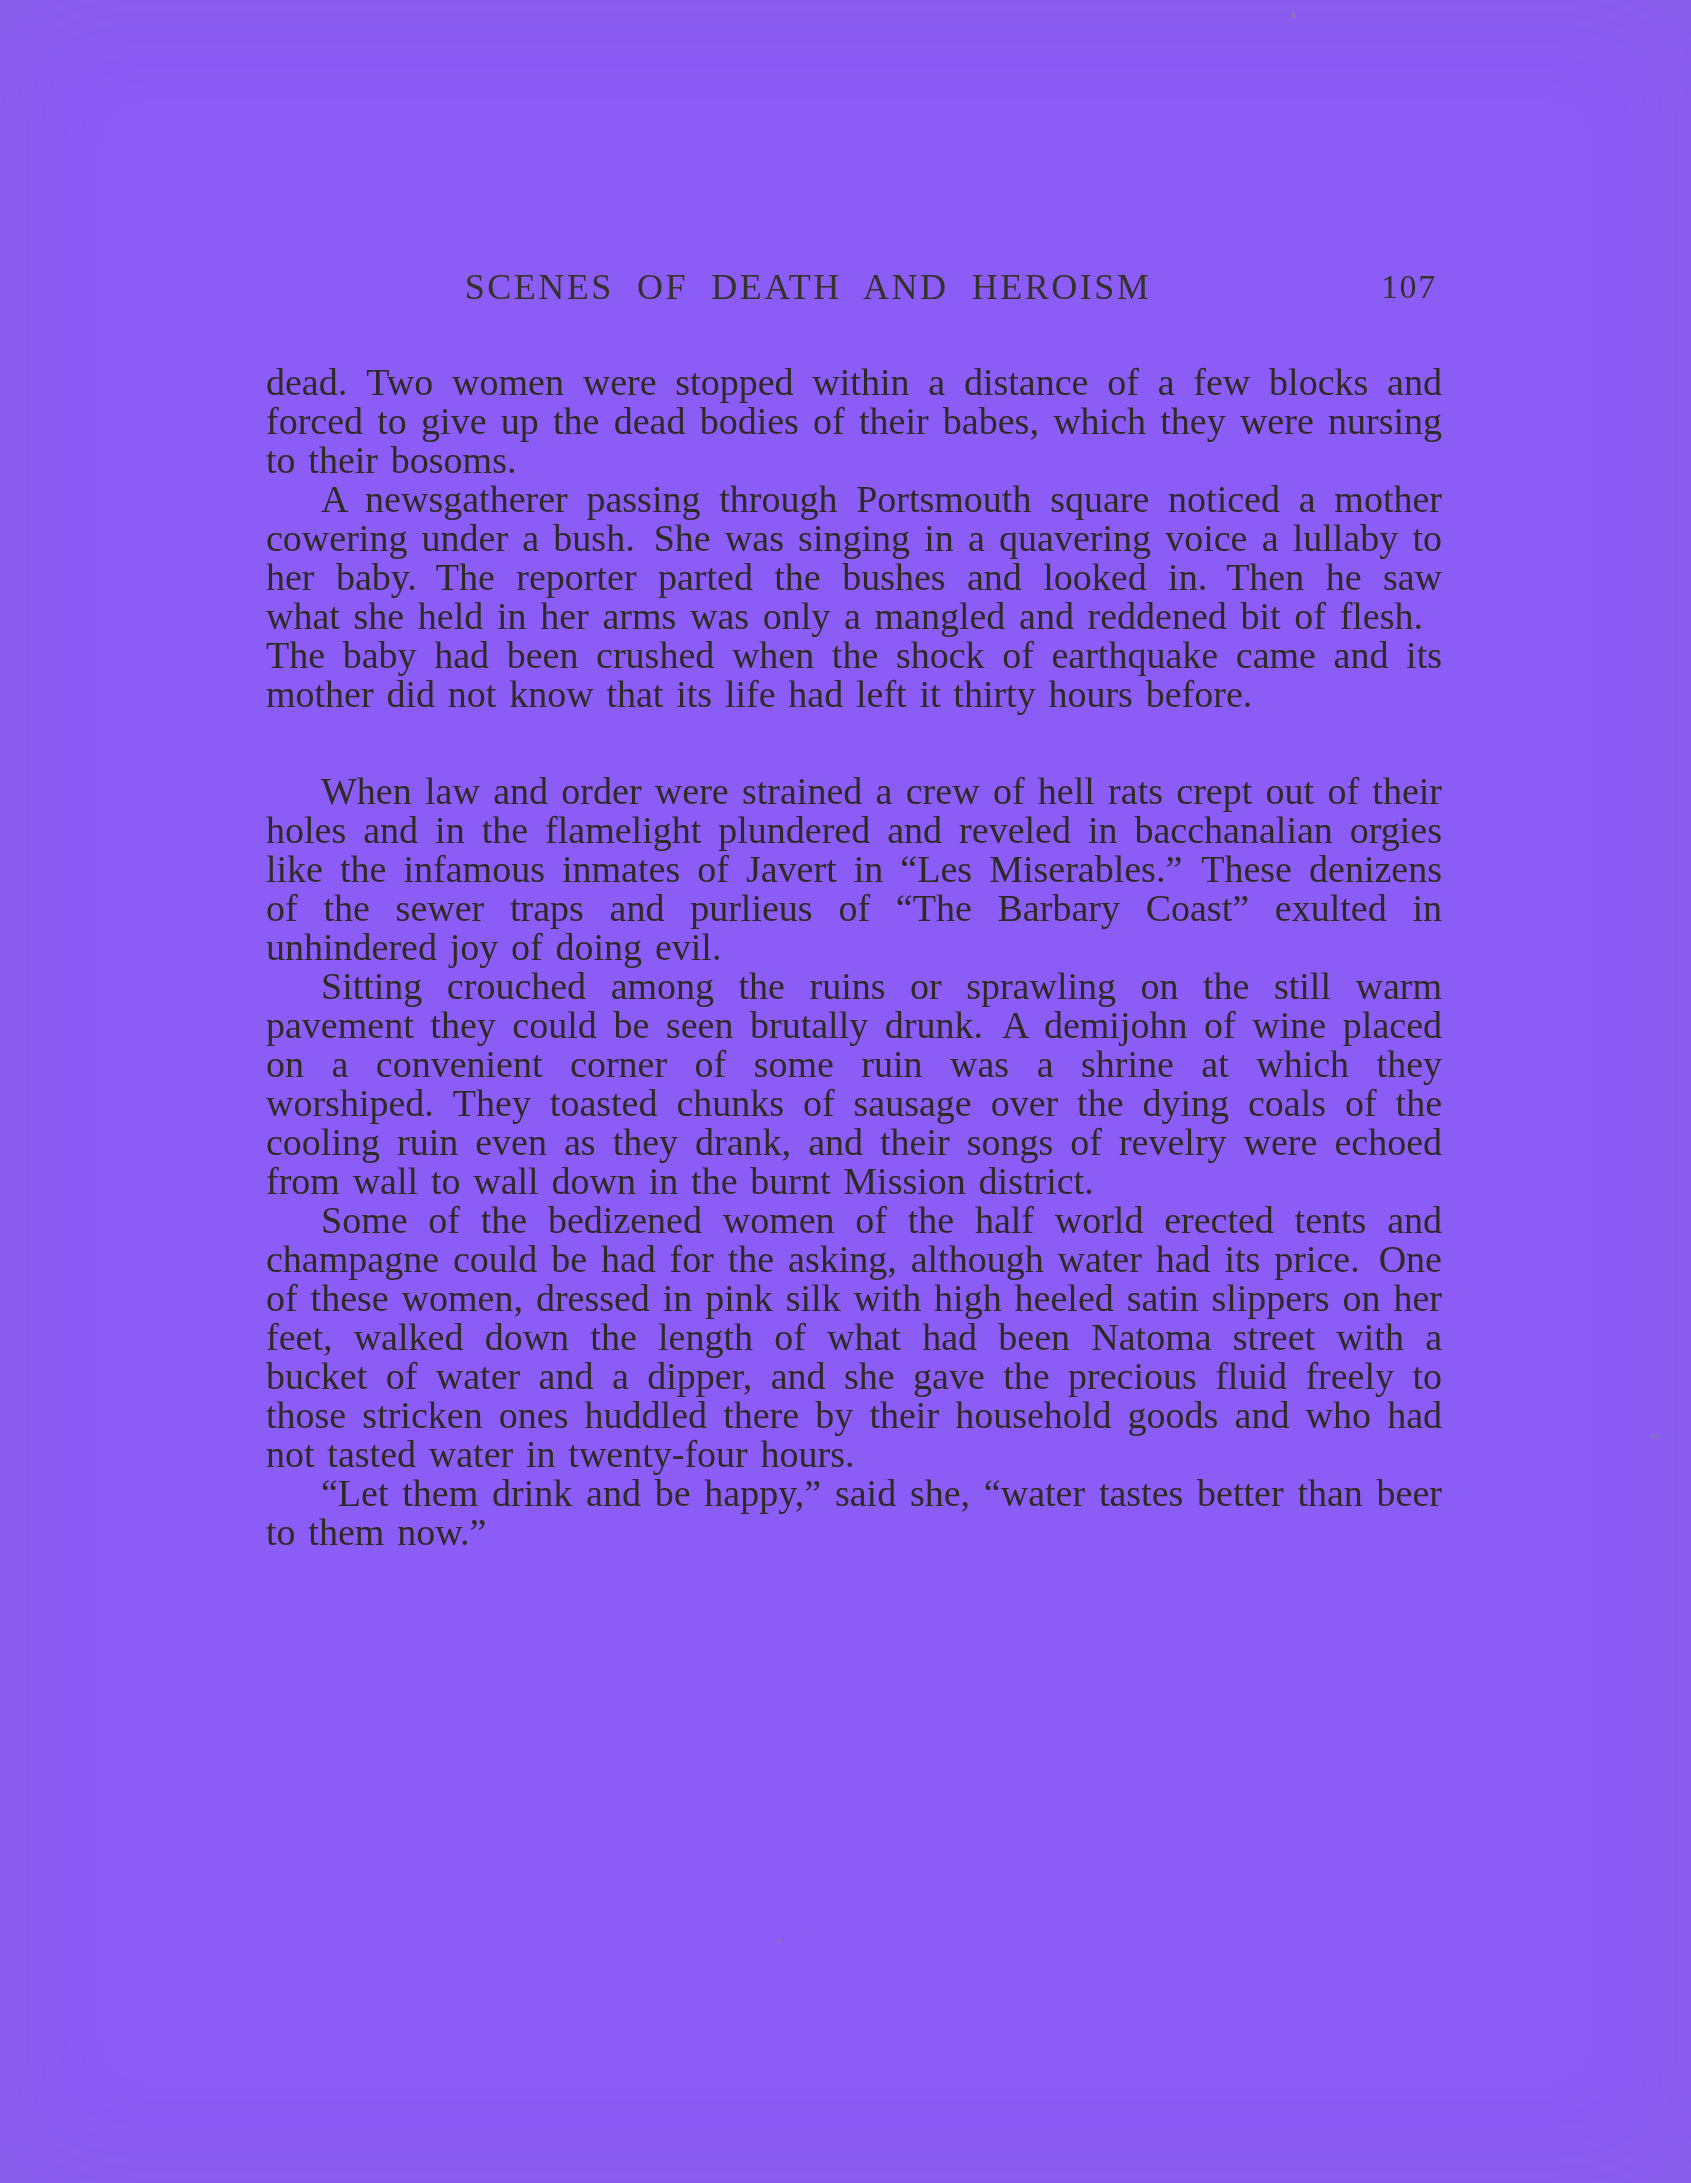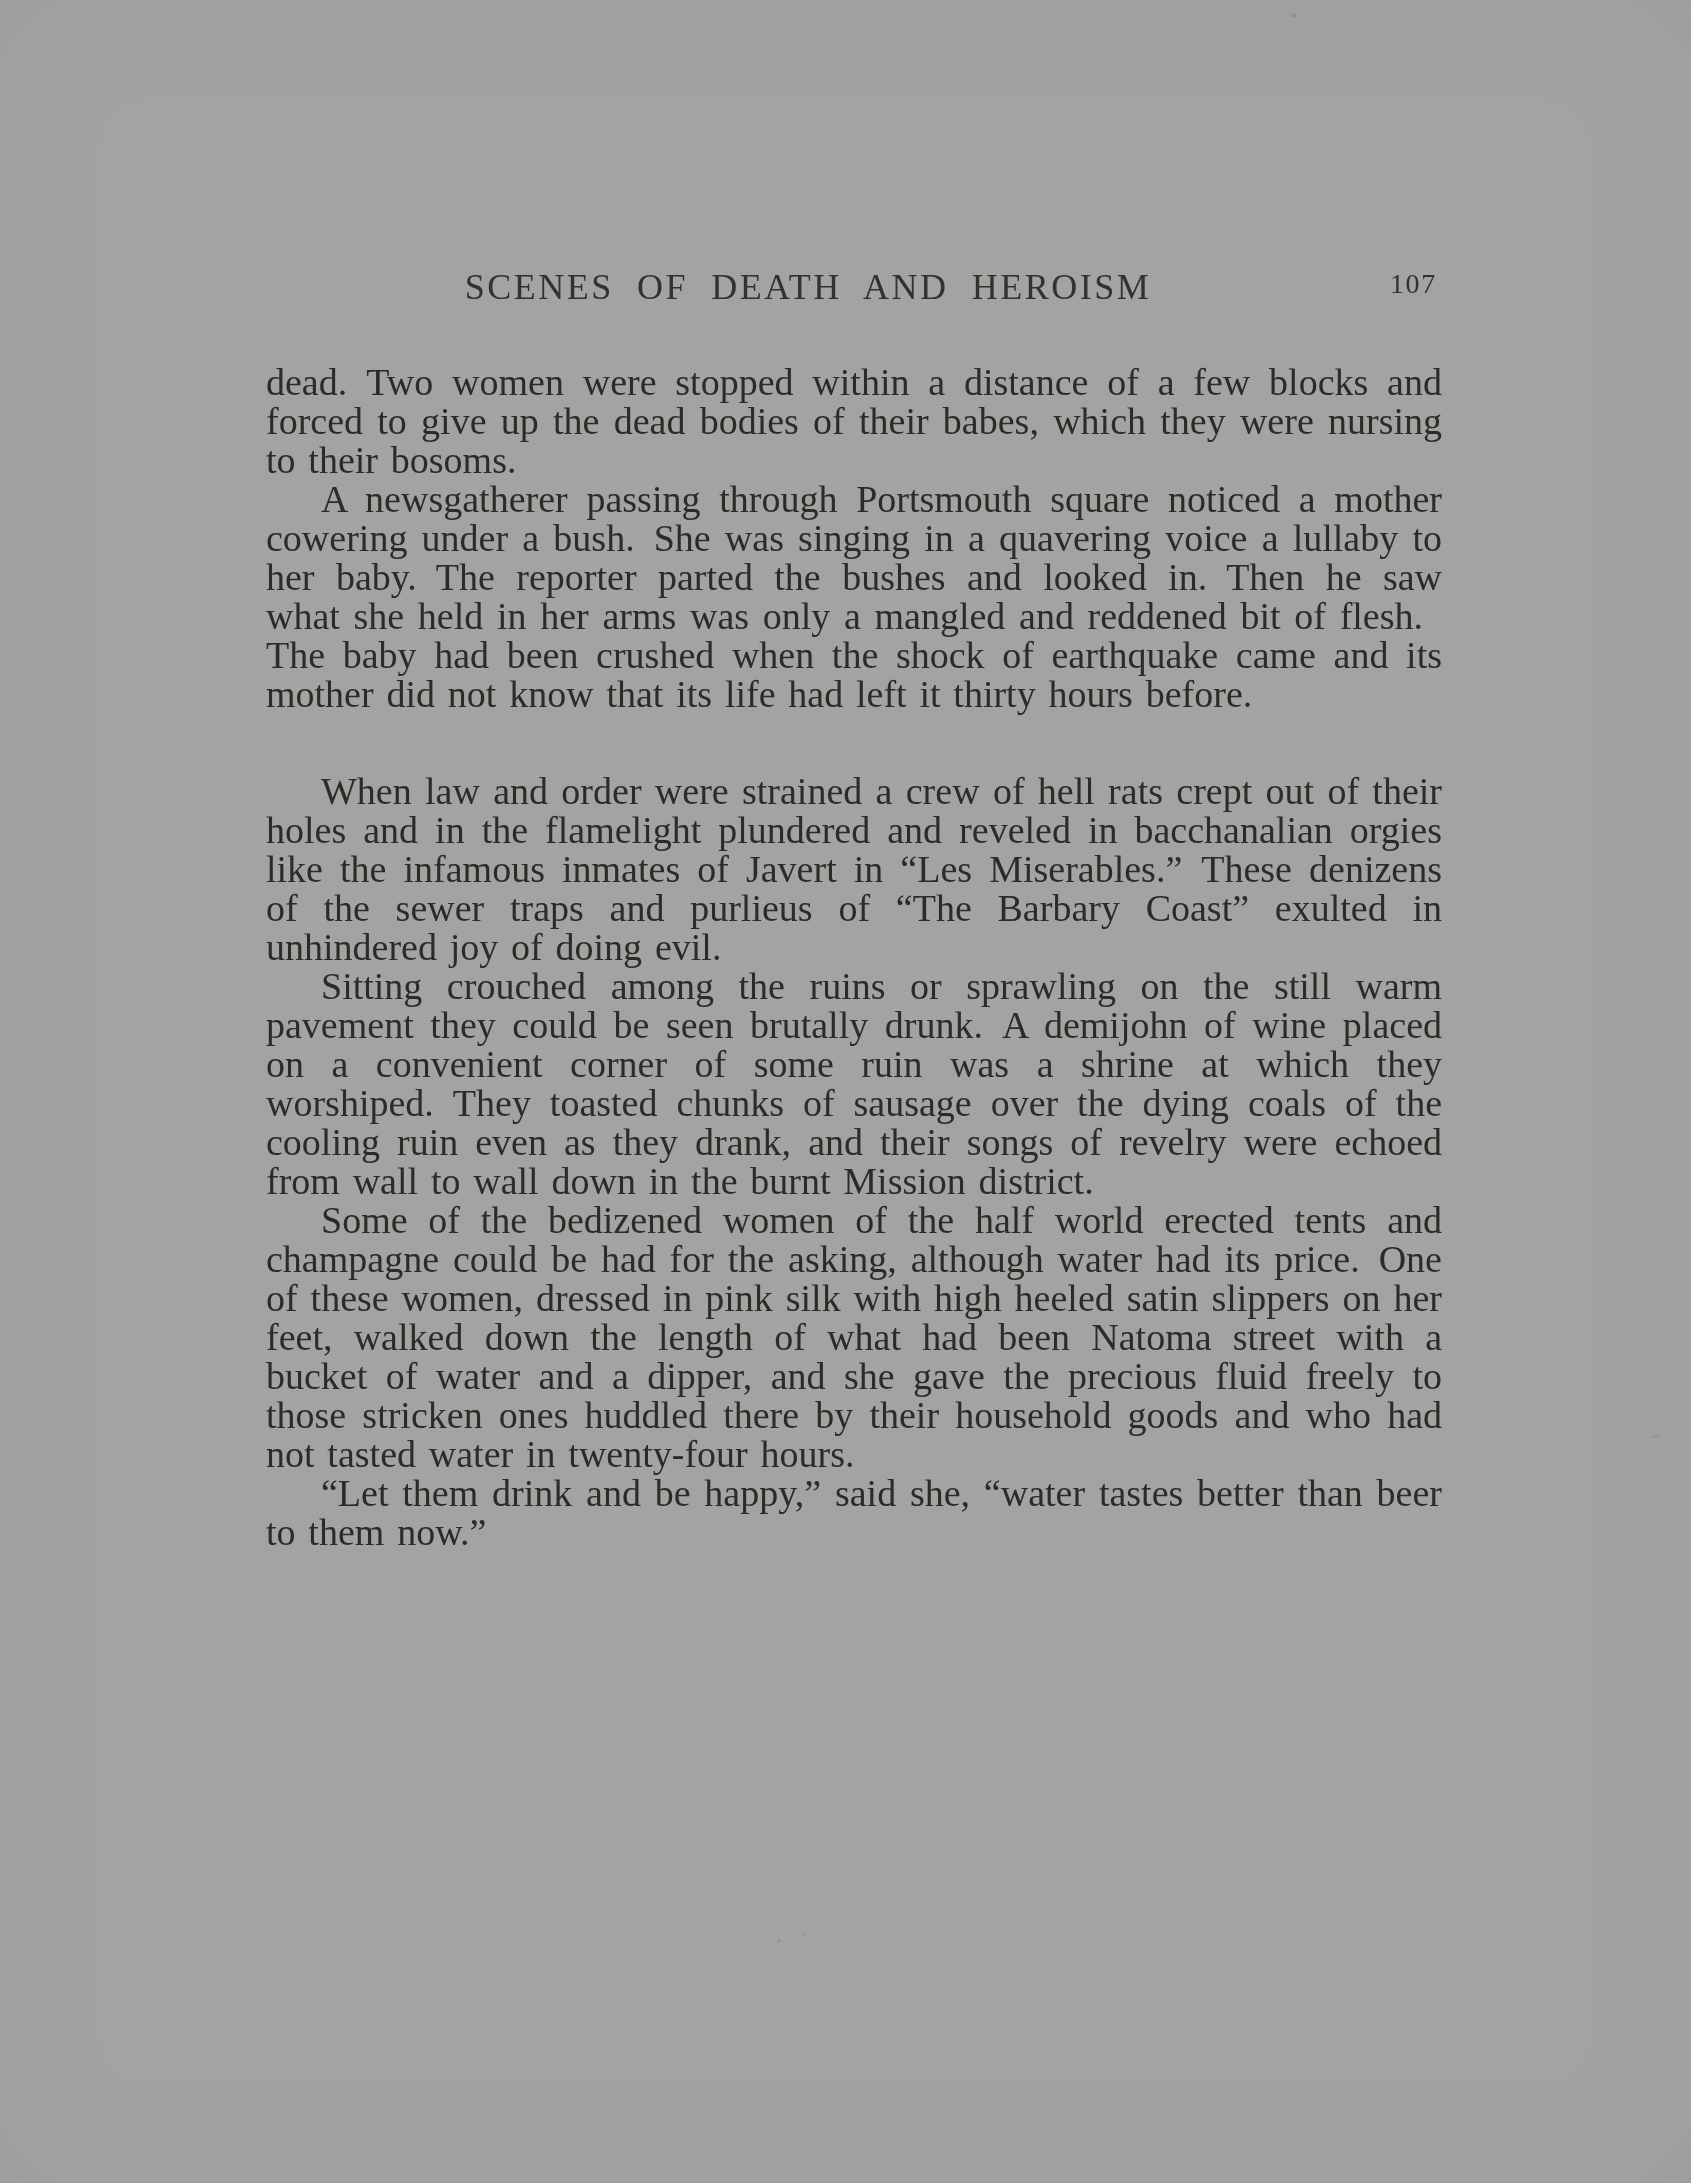"SCENES OF DEATH AND HEROISM" .page { background: #a3a3a3 -> #8b5cf6 }
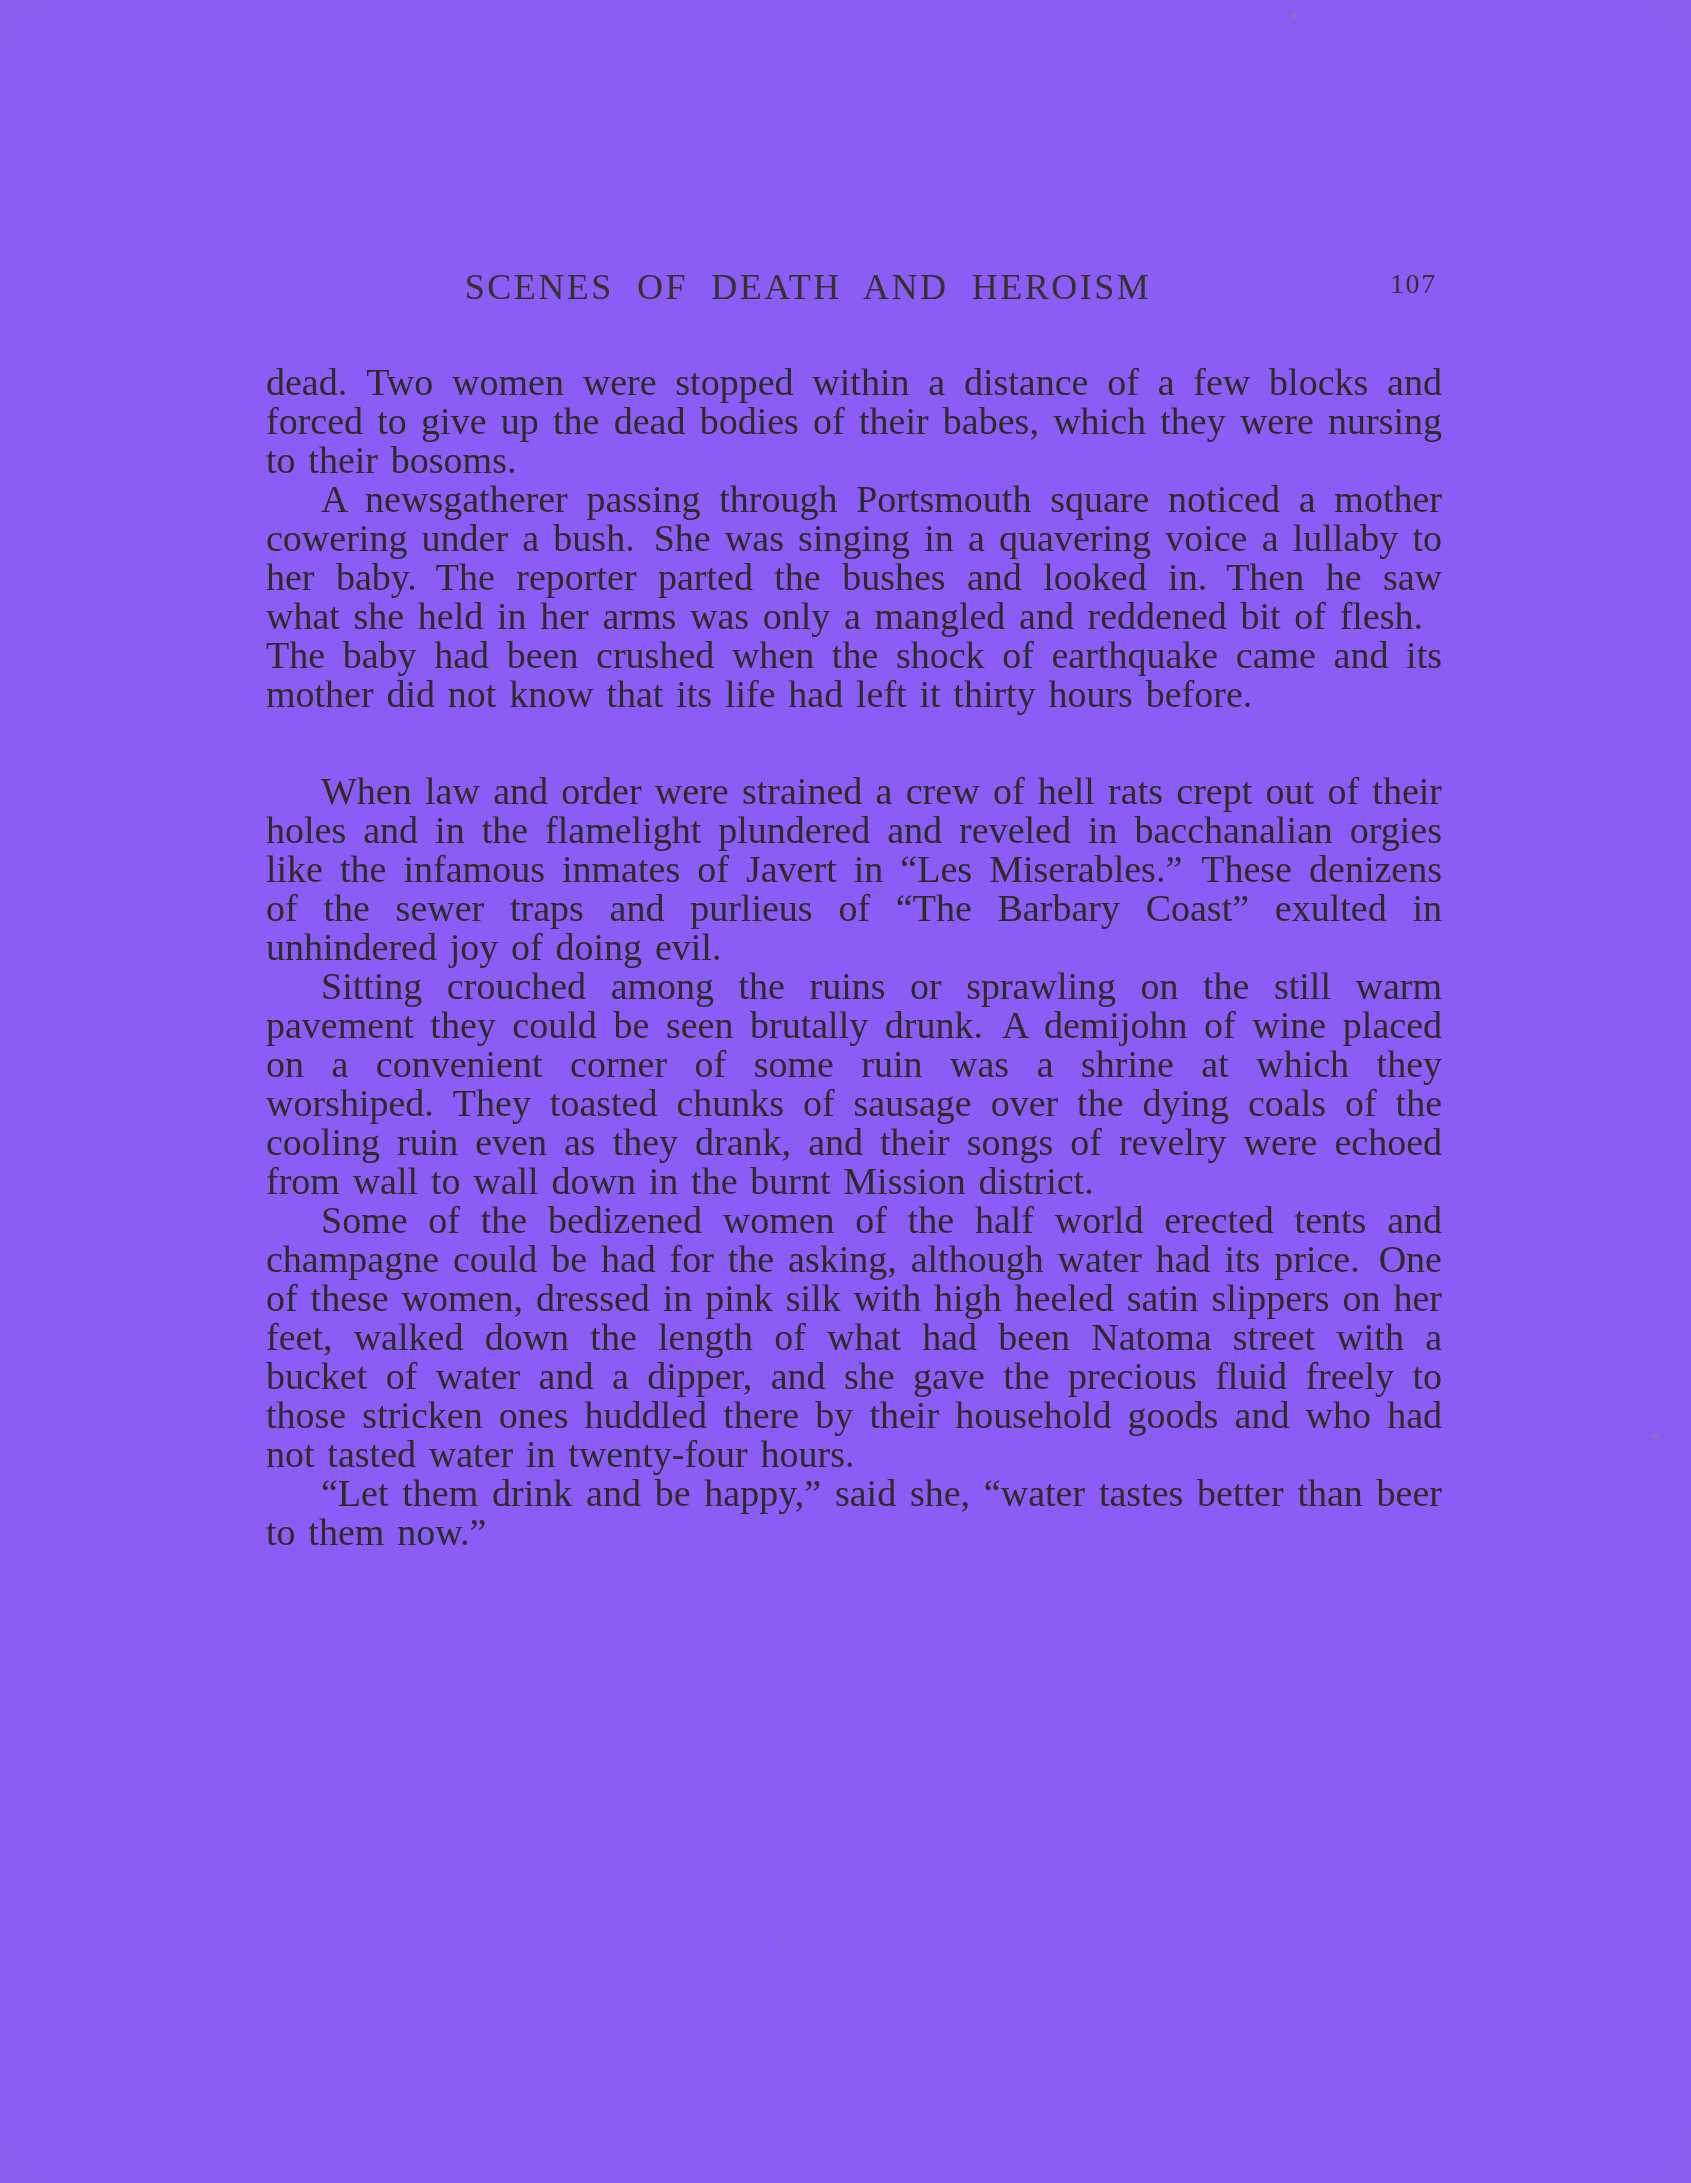"107" .page-number { font-size: 28px -> 34px }
